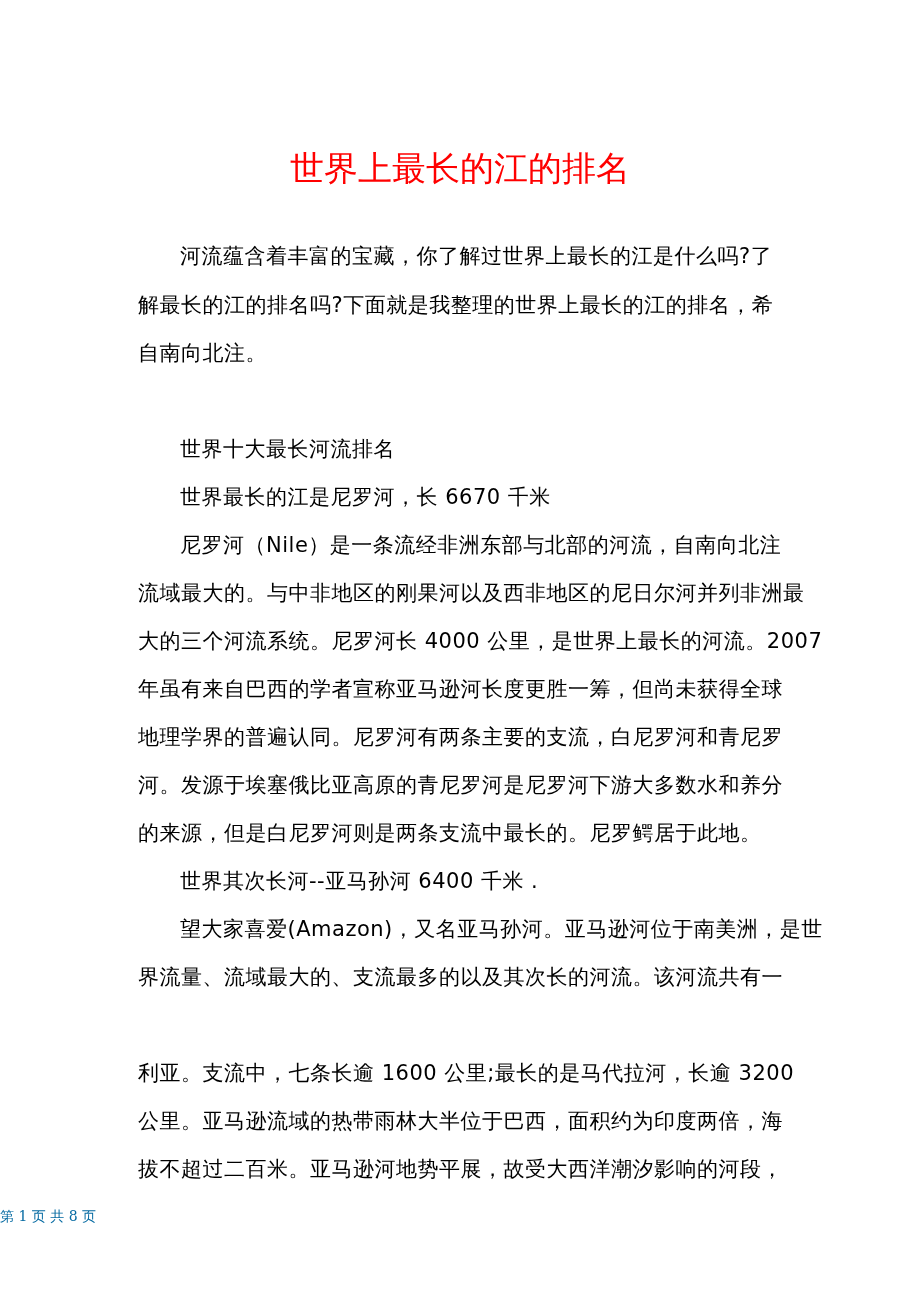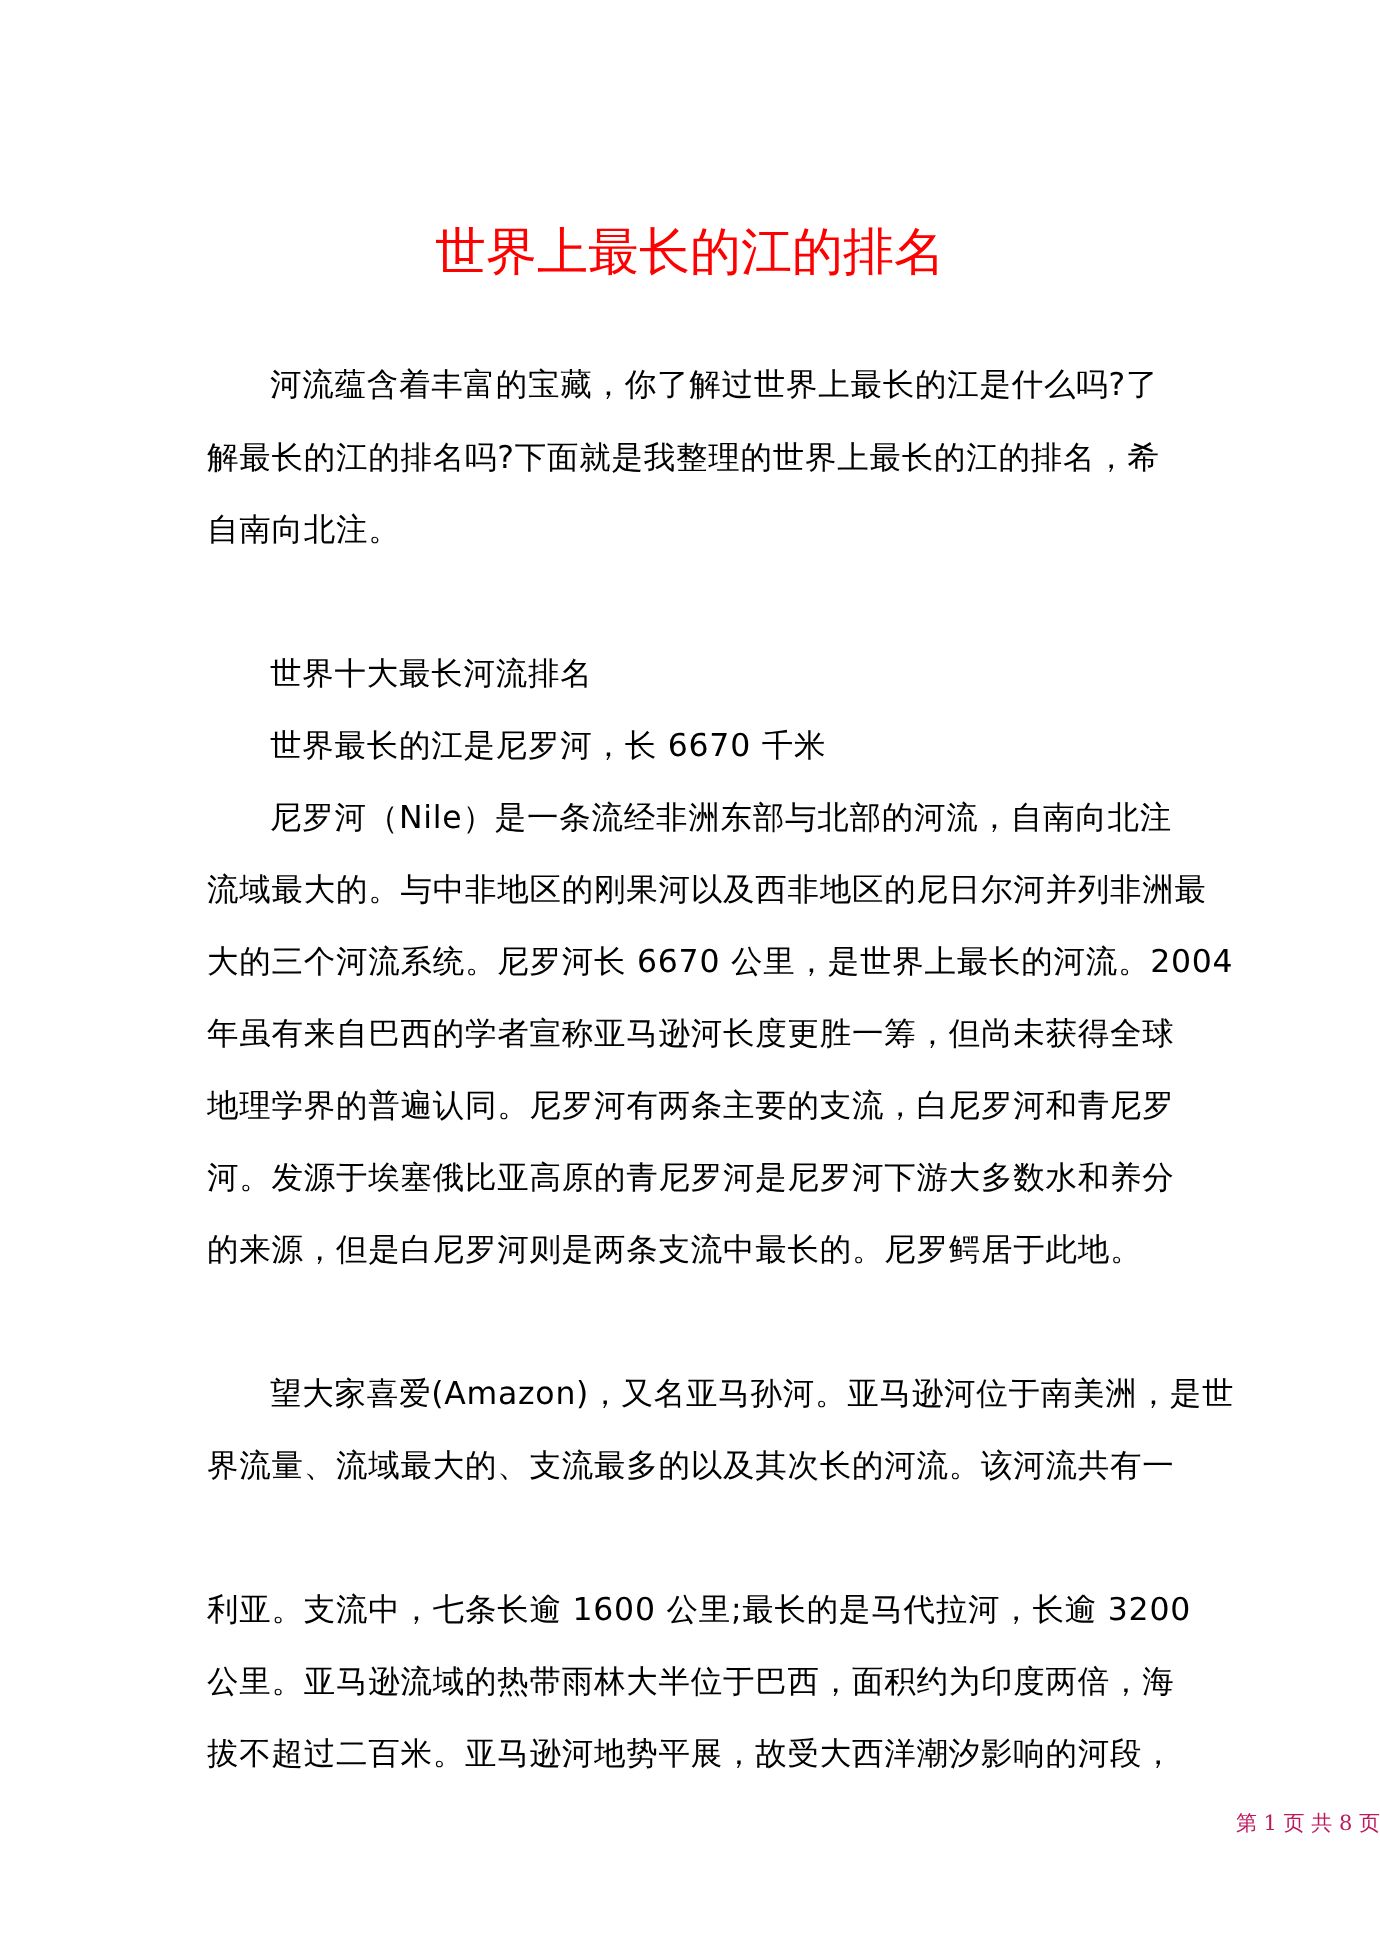"大的三个河流系统。尼罗河长 6670 公里，是世界上最长的河流。2004" div.line { text: 6670 公里，是世界上最长的河流。2004 -> 4000 公里，是世界上最长的河流。2007 }
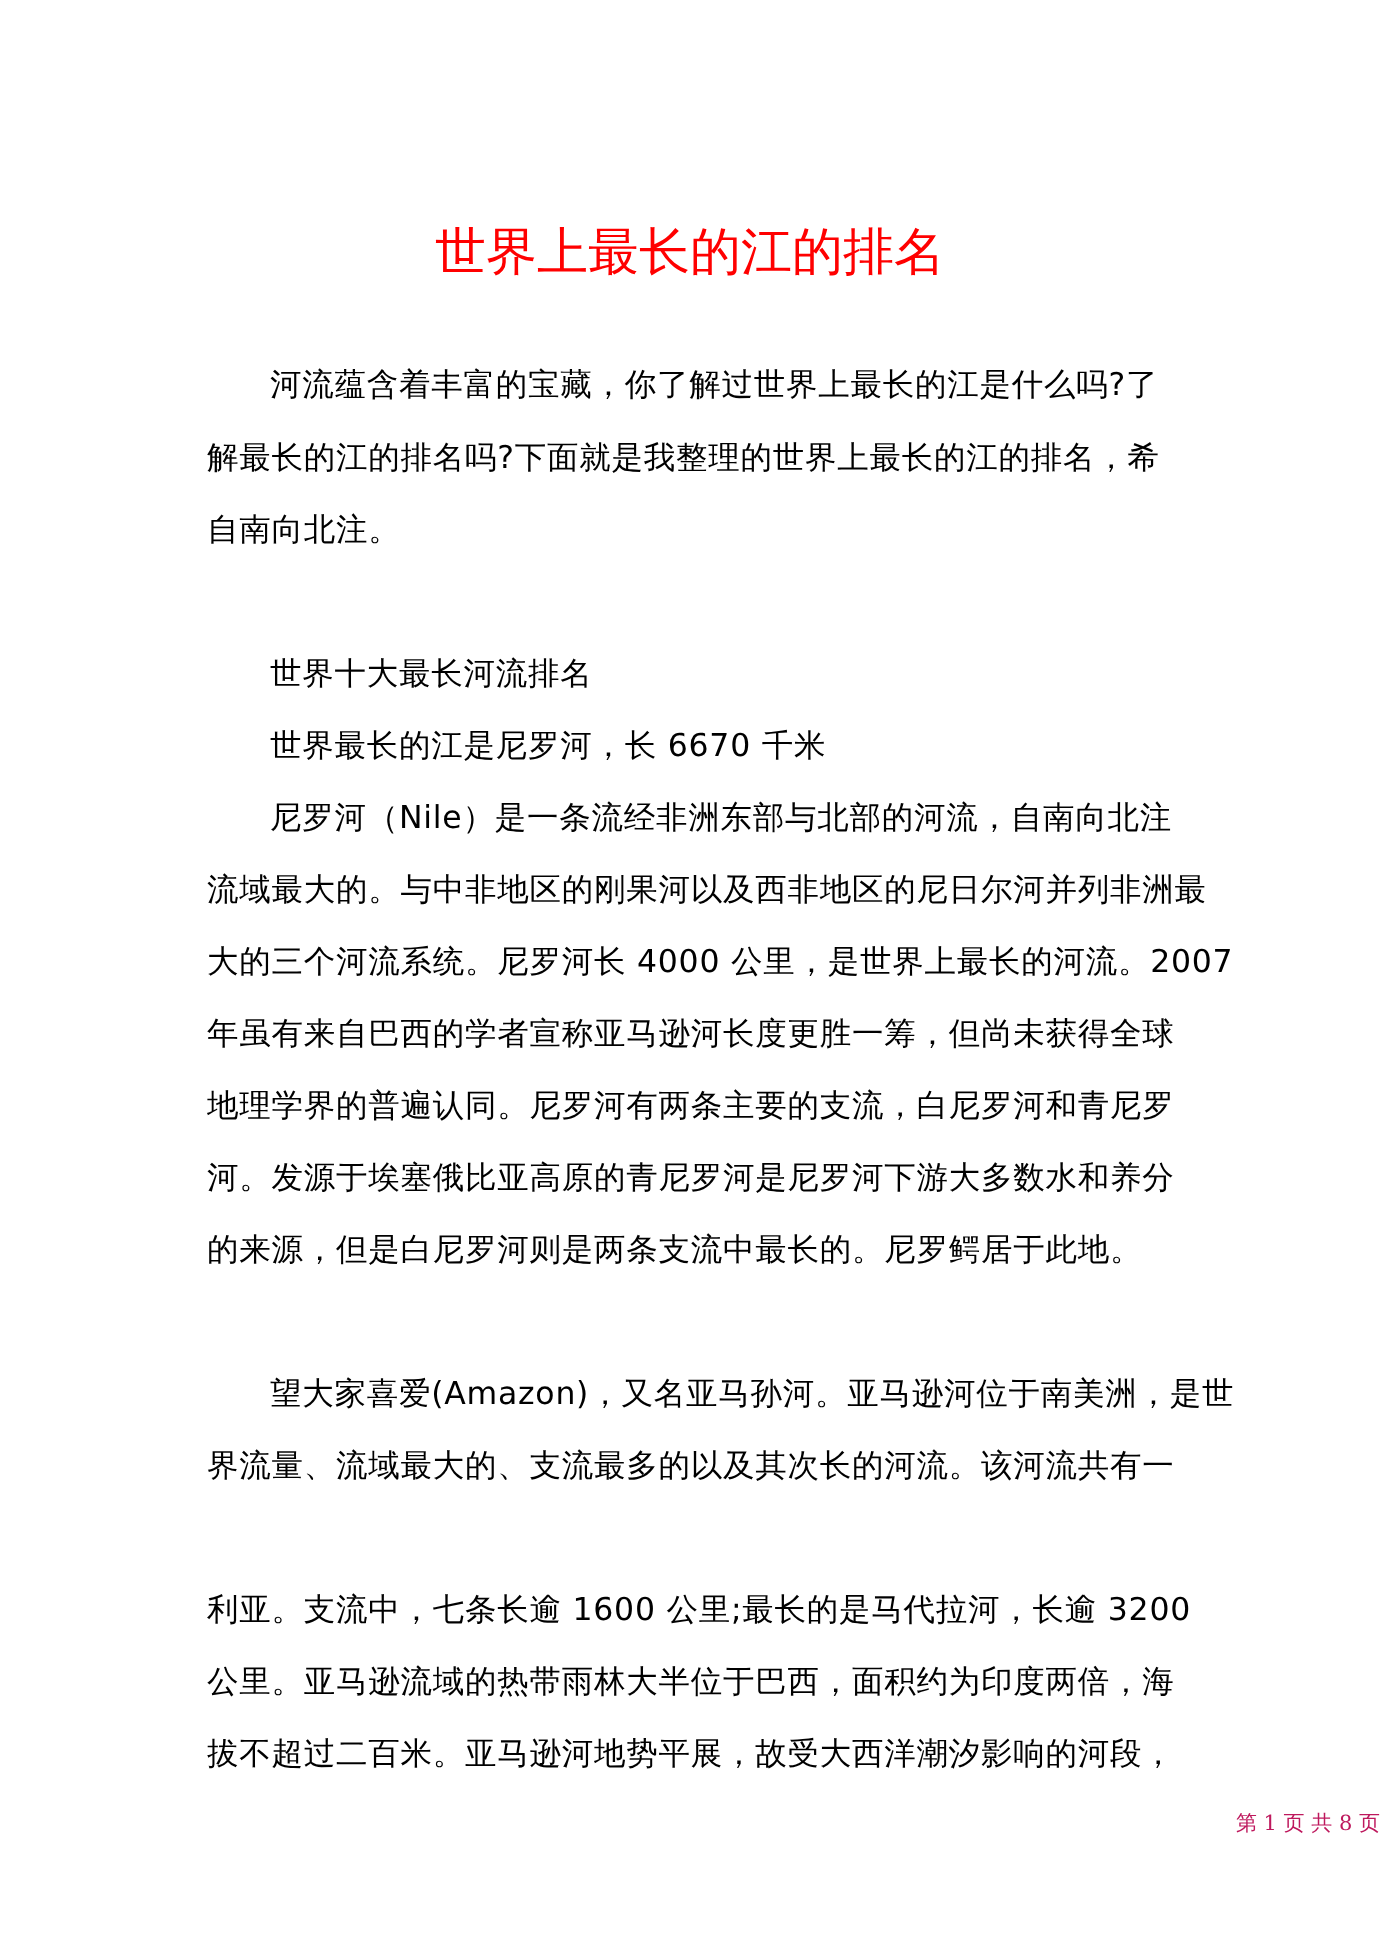"世界其次长河--亚马孙河 6400 千米 ." div.line { html: none -> <div>世界其次长河--亚马孙河 6400 千米 .</div> }
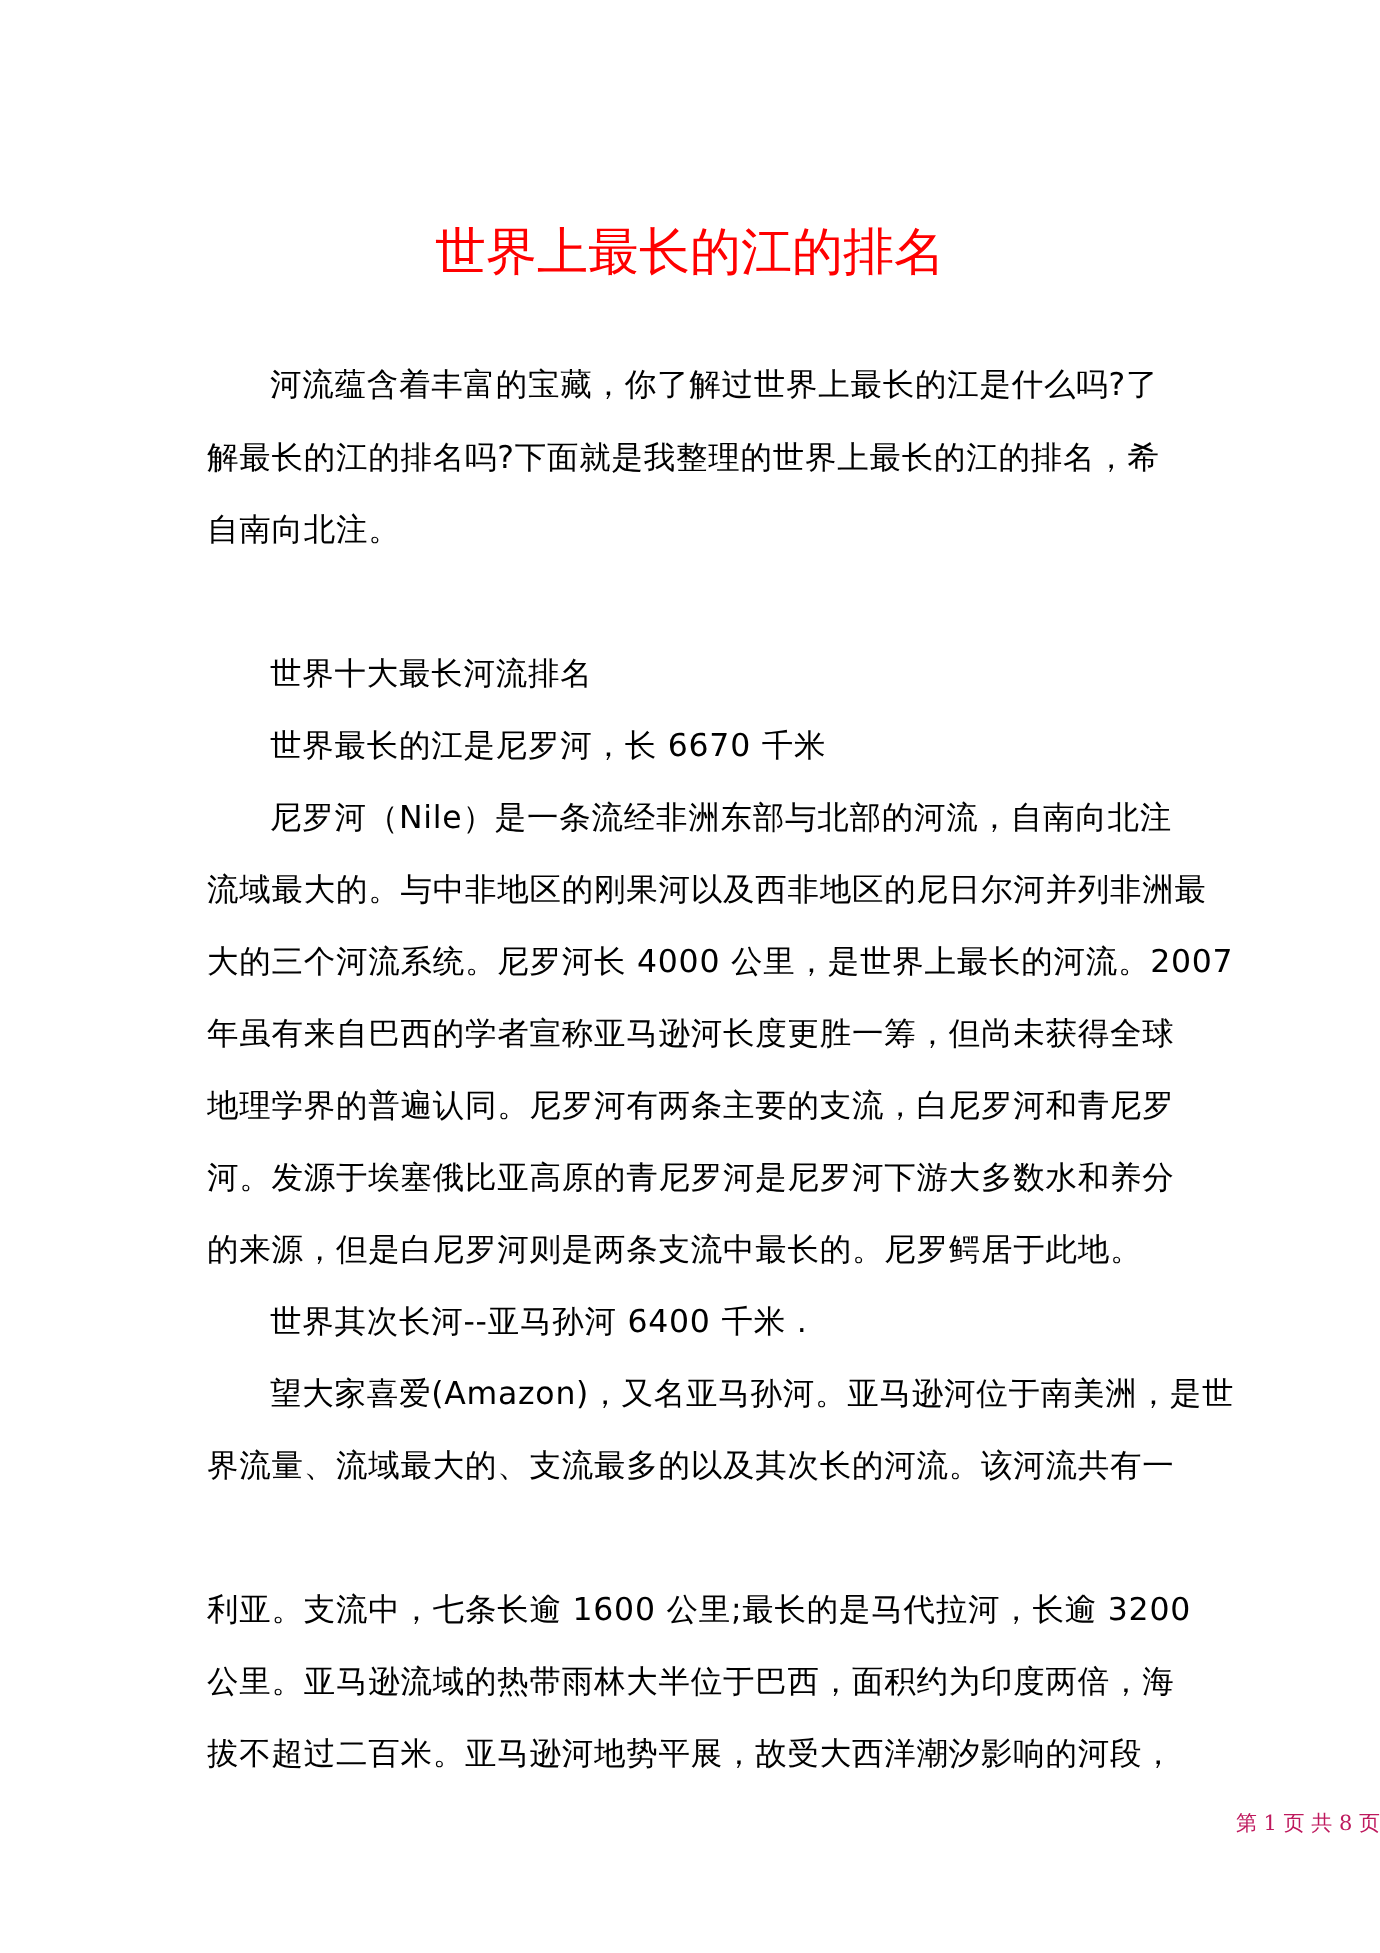"第 1 页 共 8" .footer { color: #be185d -> #0369a1; text-align: right -> left }
